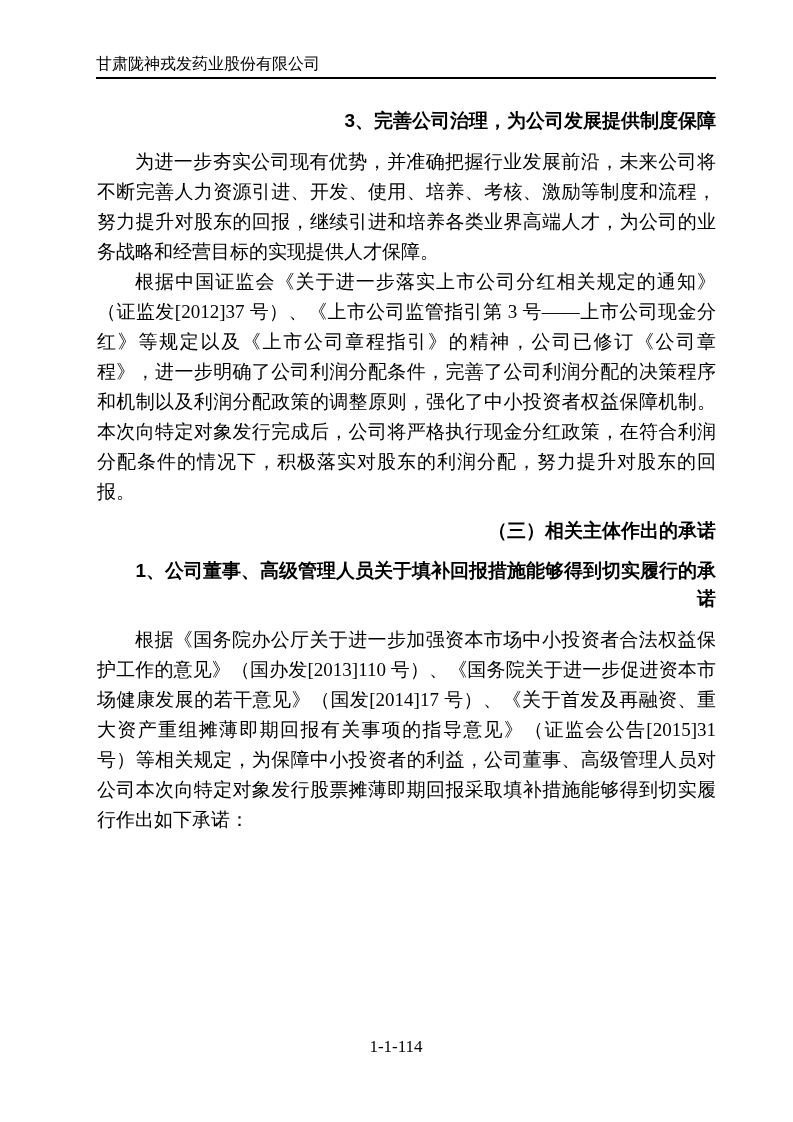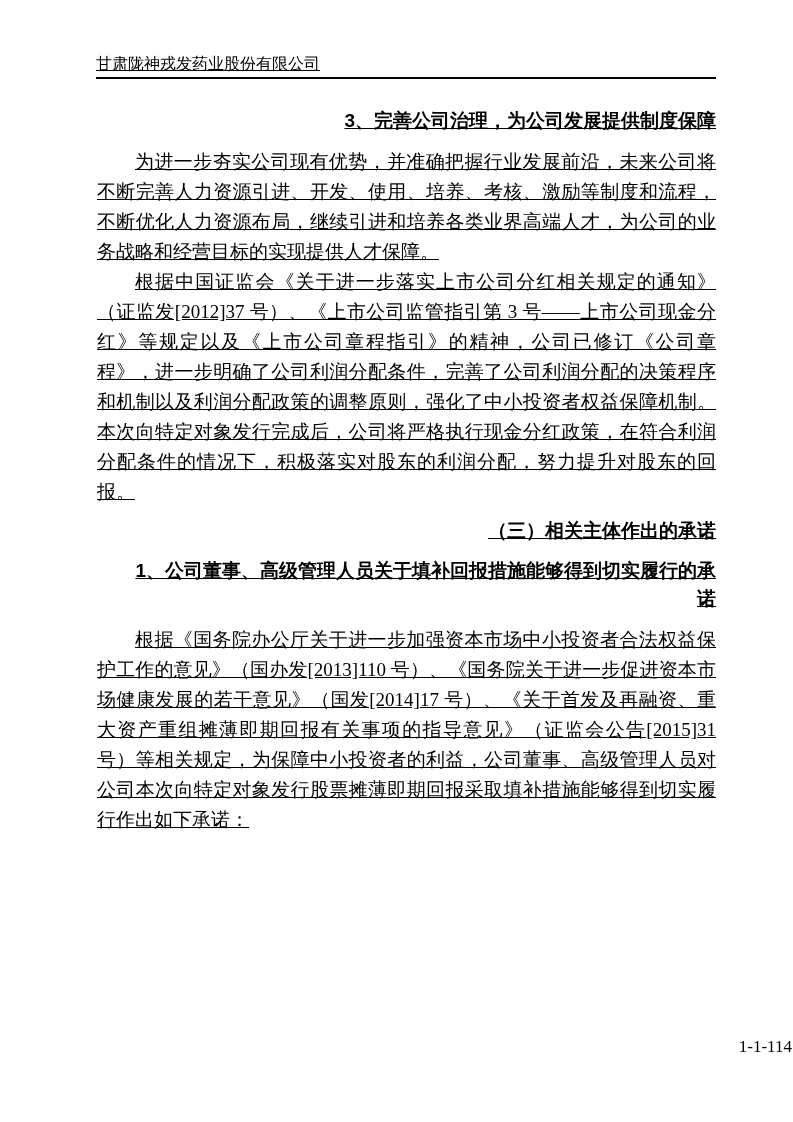"甘肃陇神戎发药业股份有限公司" .page { text-decoration: underline -> none }
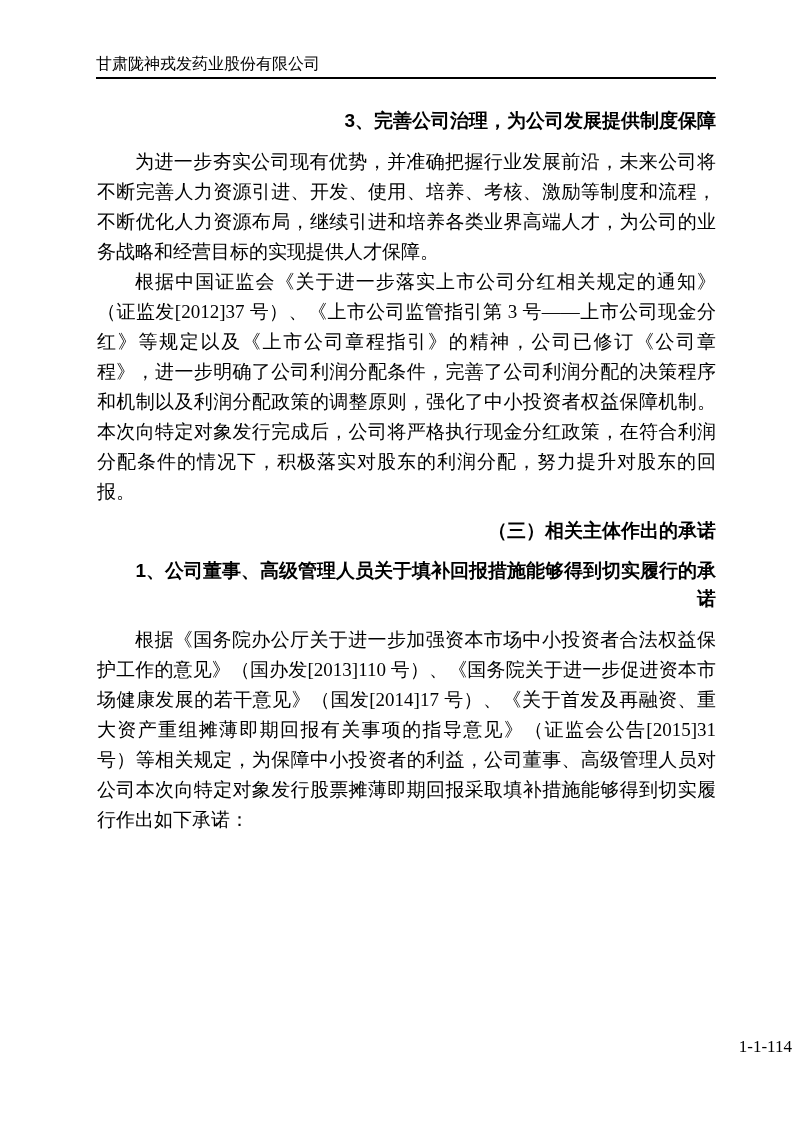"为进一步夯实公司现有优势，并准确把握行业发展前沿，未来公司将不断完善人力资源引进" div.block { text: 不断优化人力资源布局 -> 努力提升对股东的回报 }
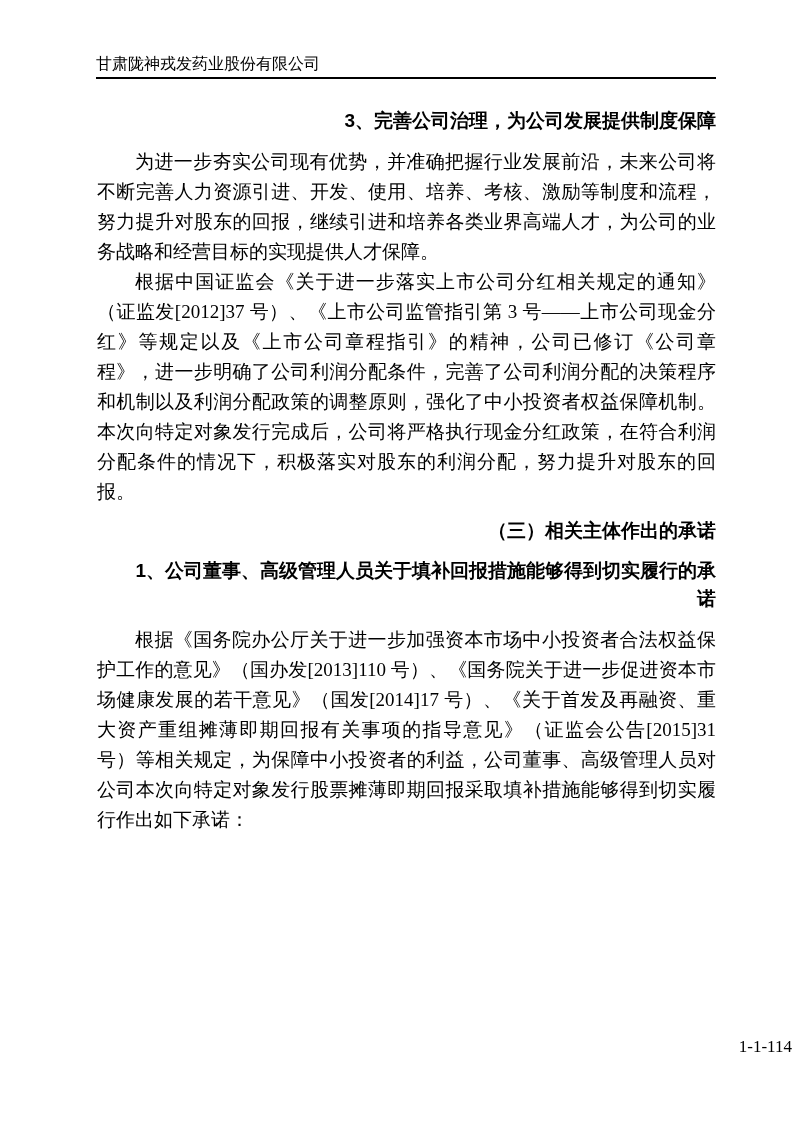"1-1-114" .footer { text-align: right -> center }
